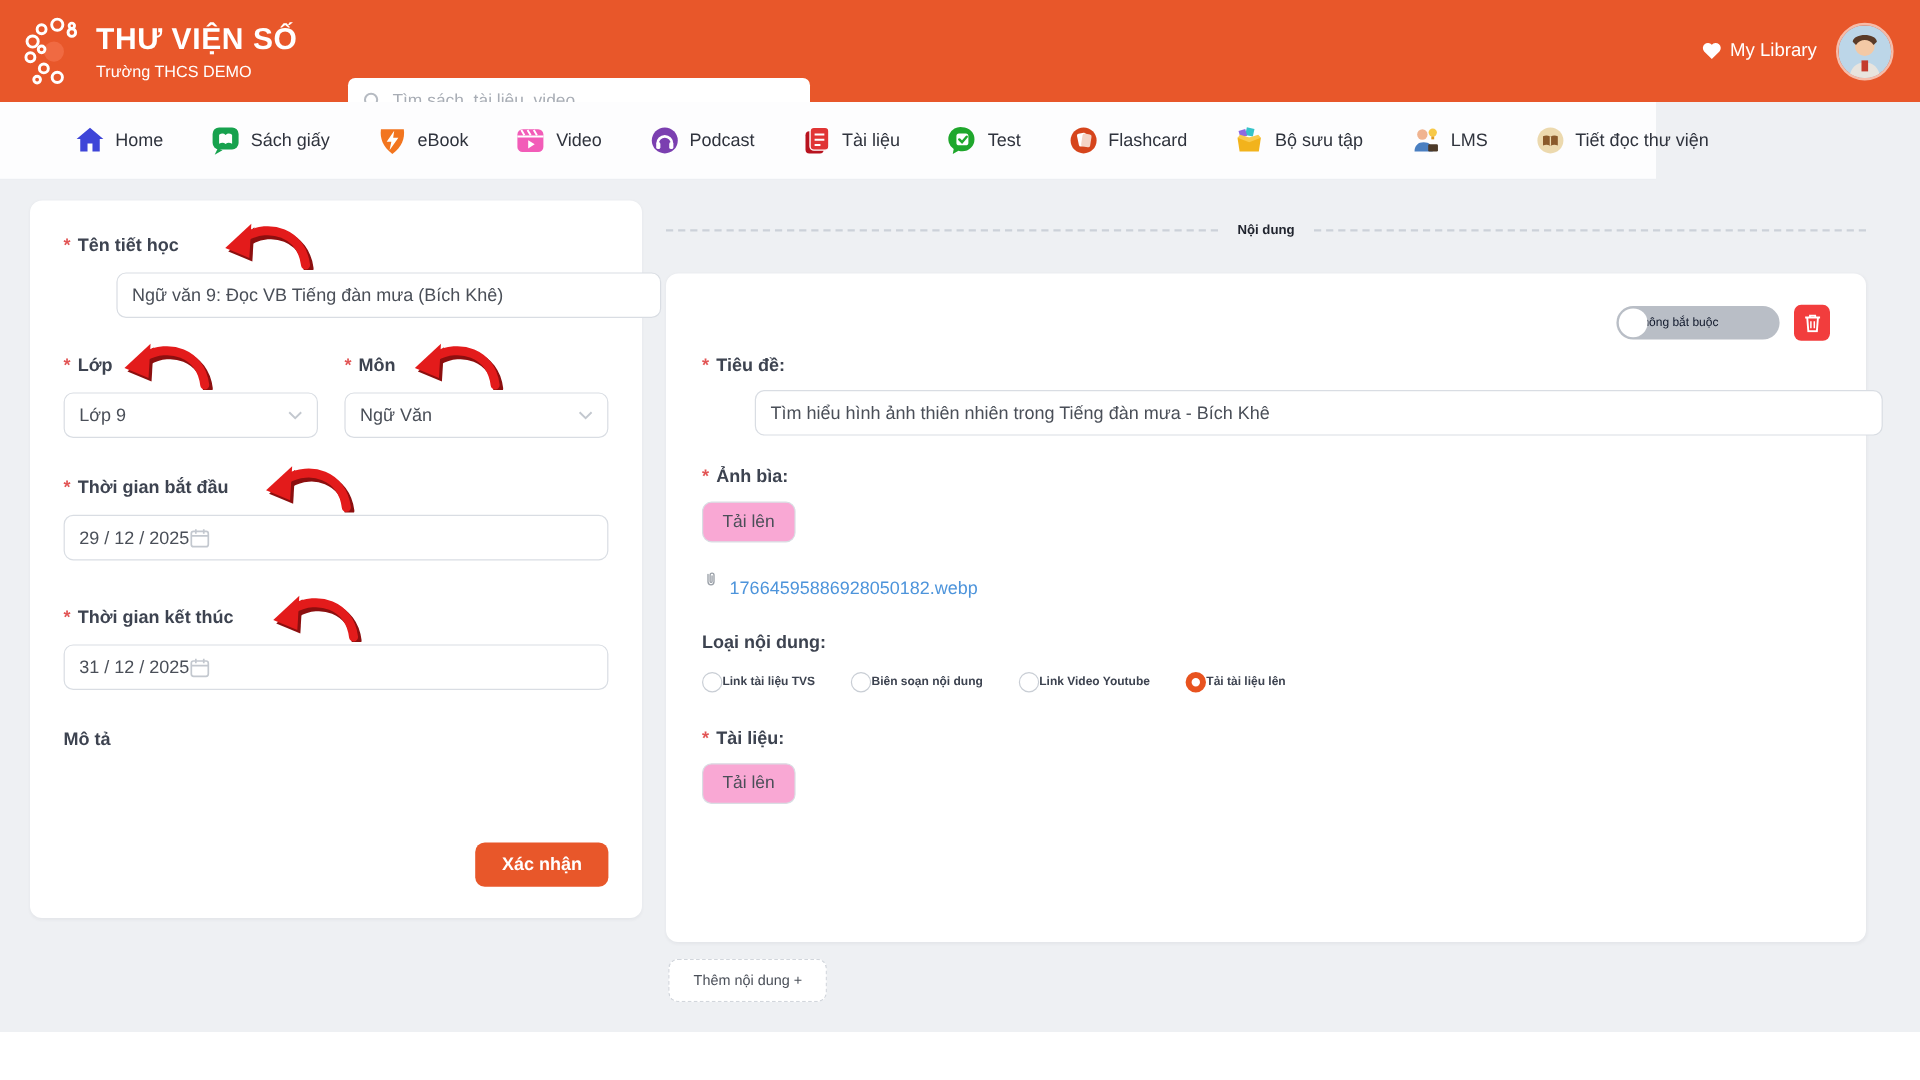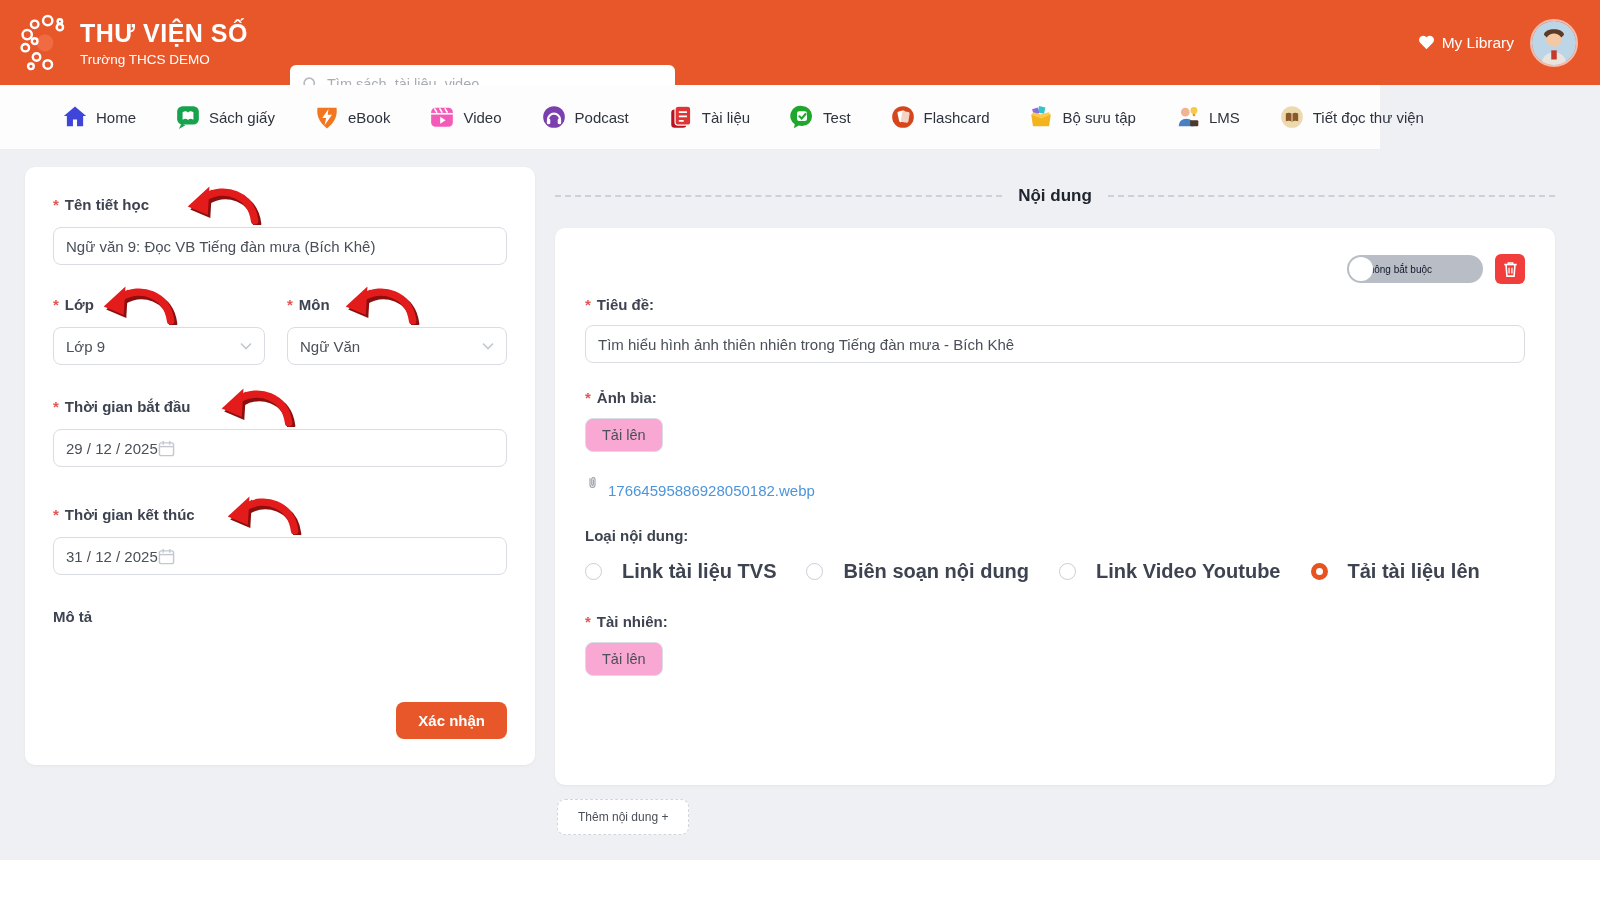"Nội dung" .content-heading .txt { font-size: 17px -> 11px }
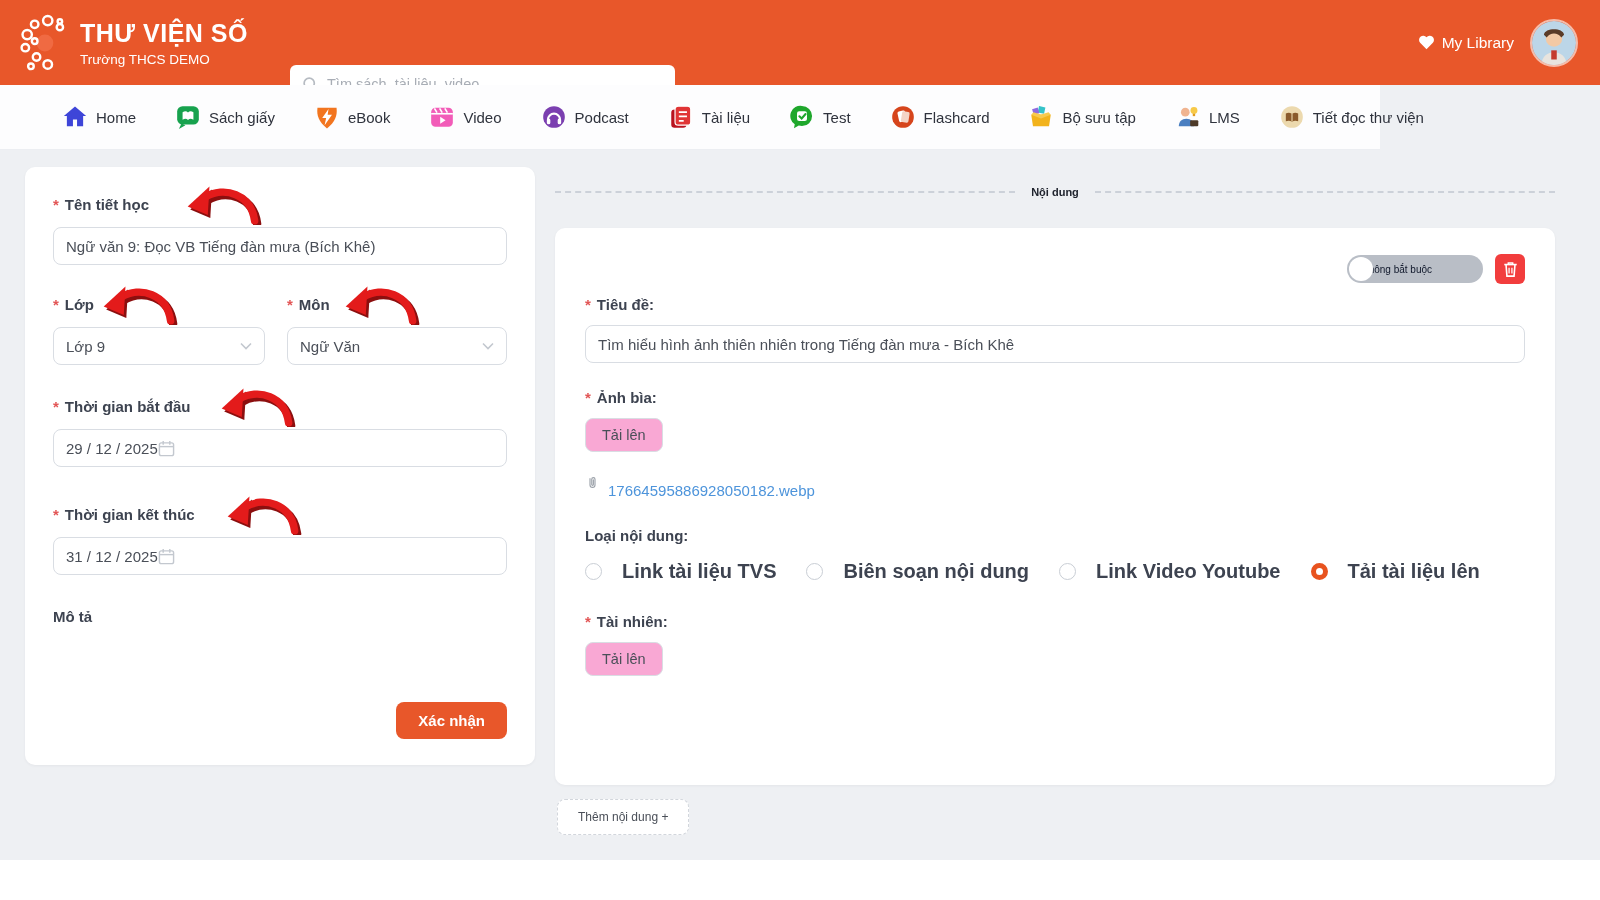"Ngữ văn 9: Đọc VB" .tbox { margin-left: none -> 44px }
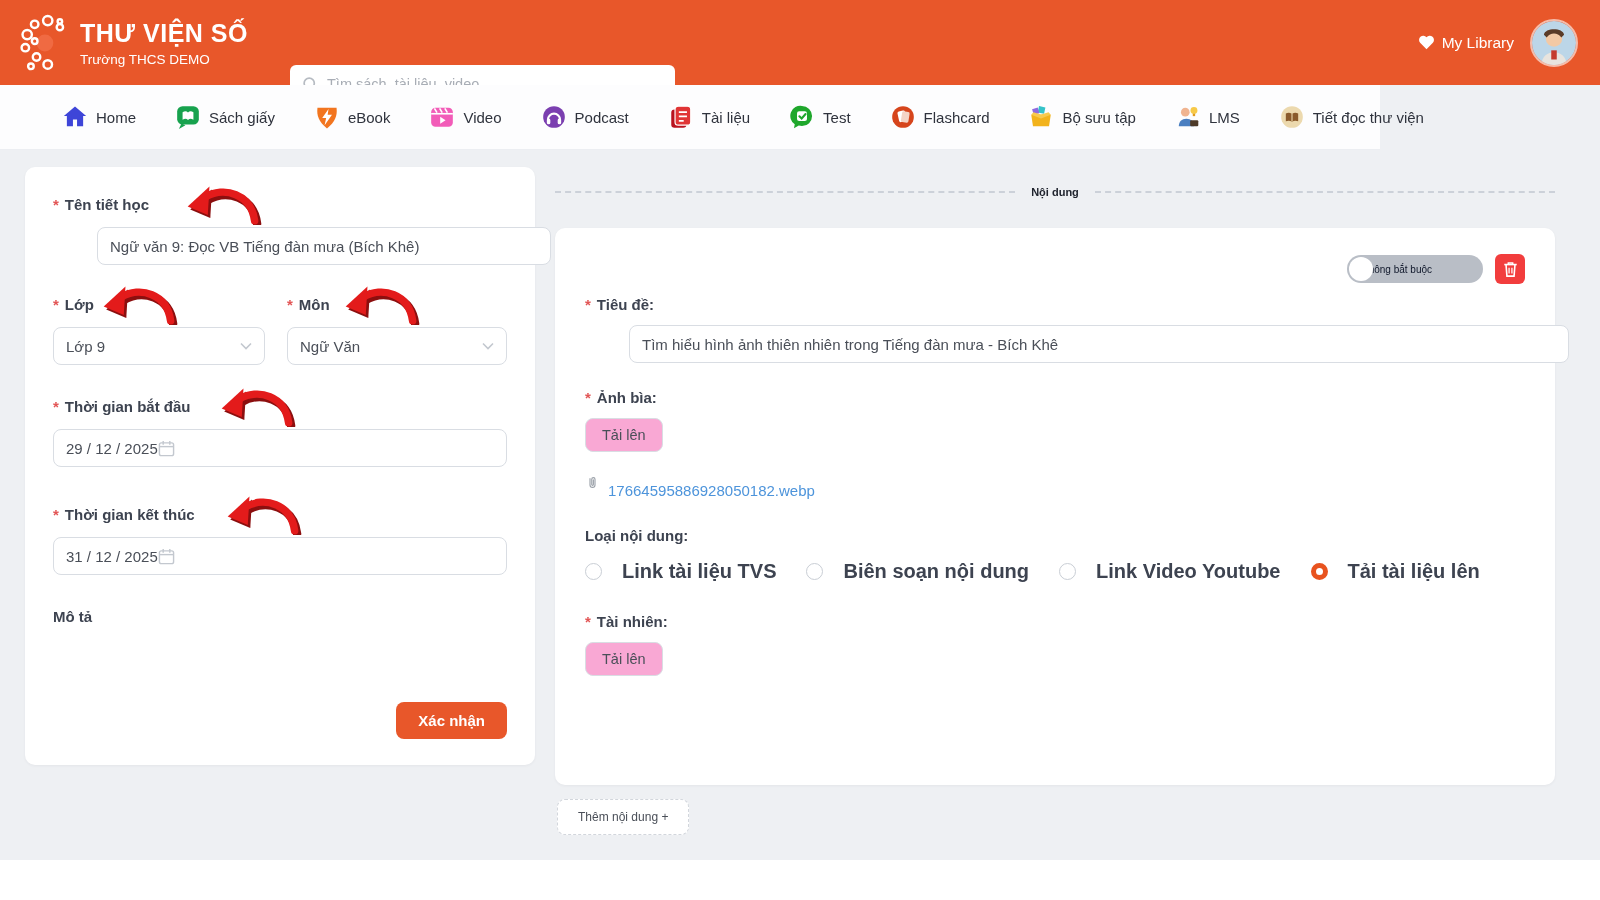"Link tài liệu TVS" .radio-opt { font-size: 20px -> 10px; gap: 20px -> 0 }
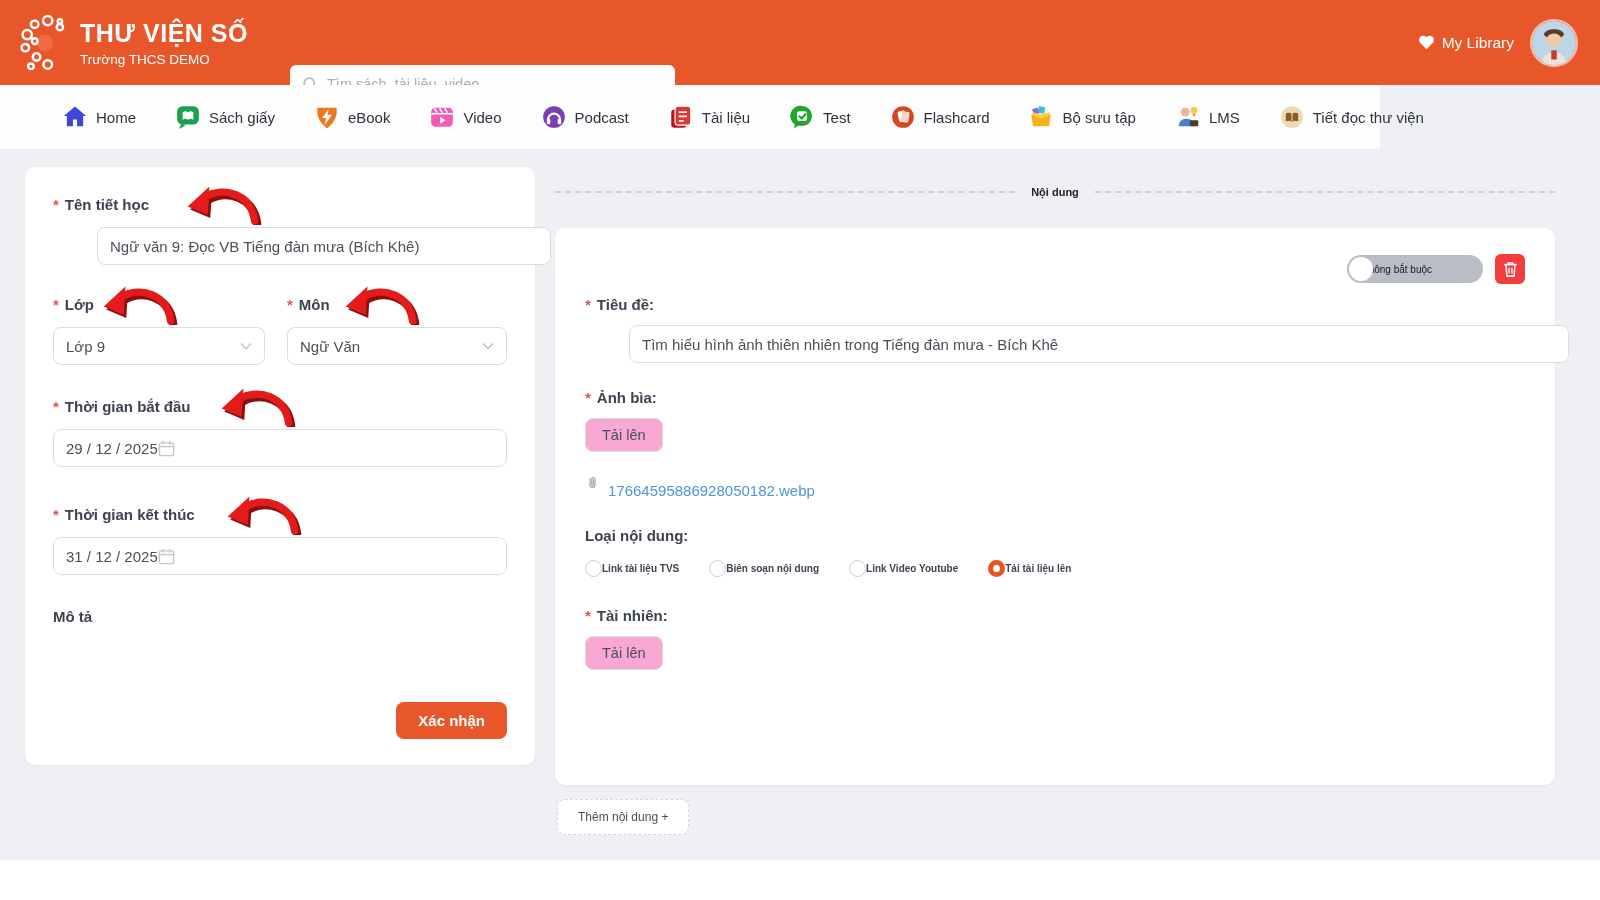"Tài nhiên:" span { text: nhiên -> liệu }
